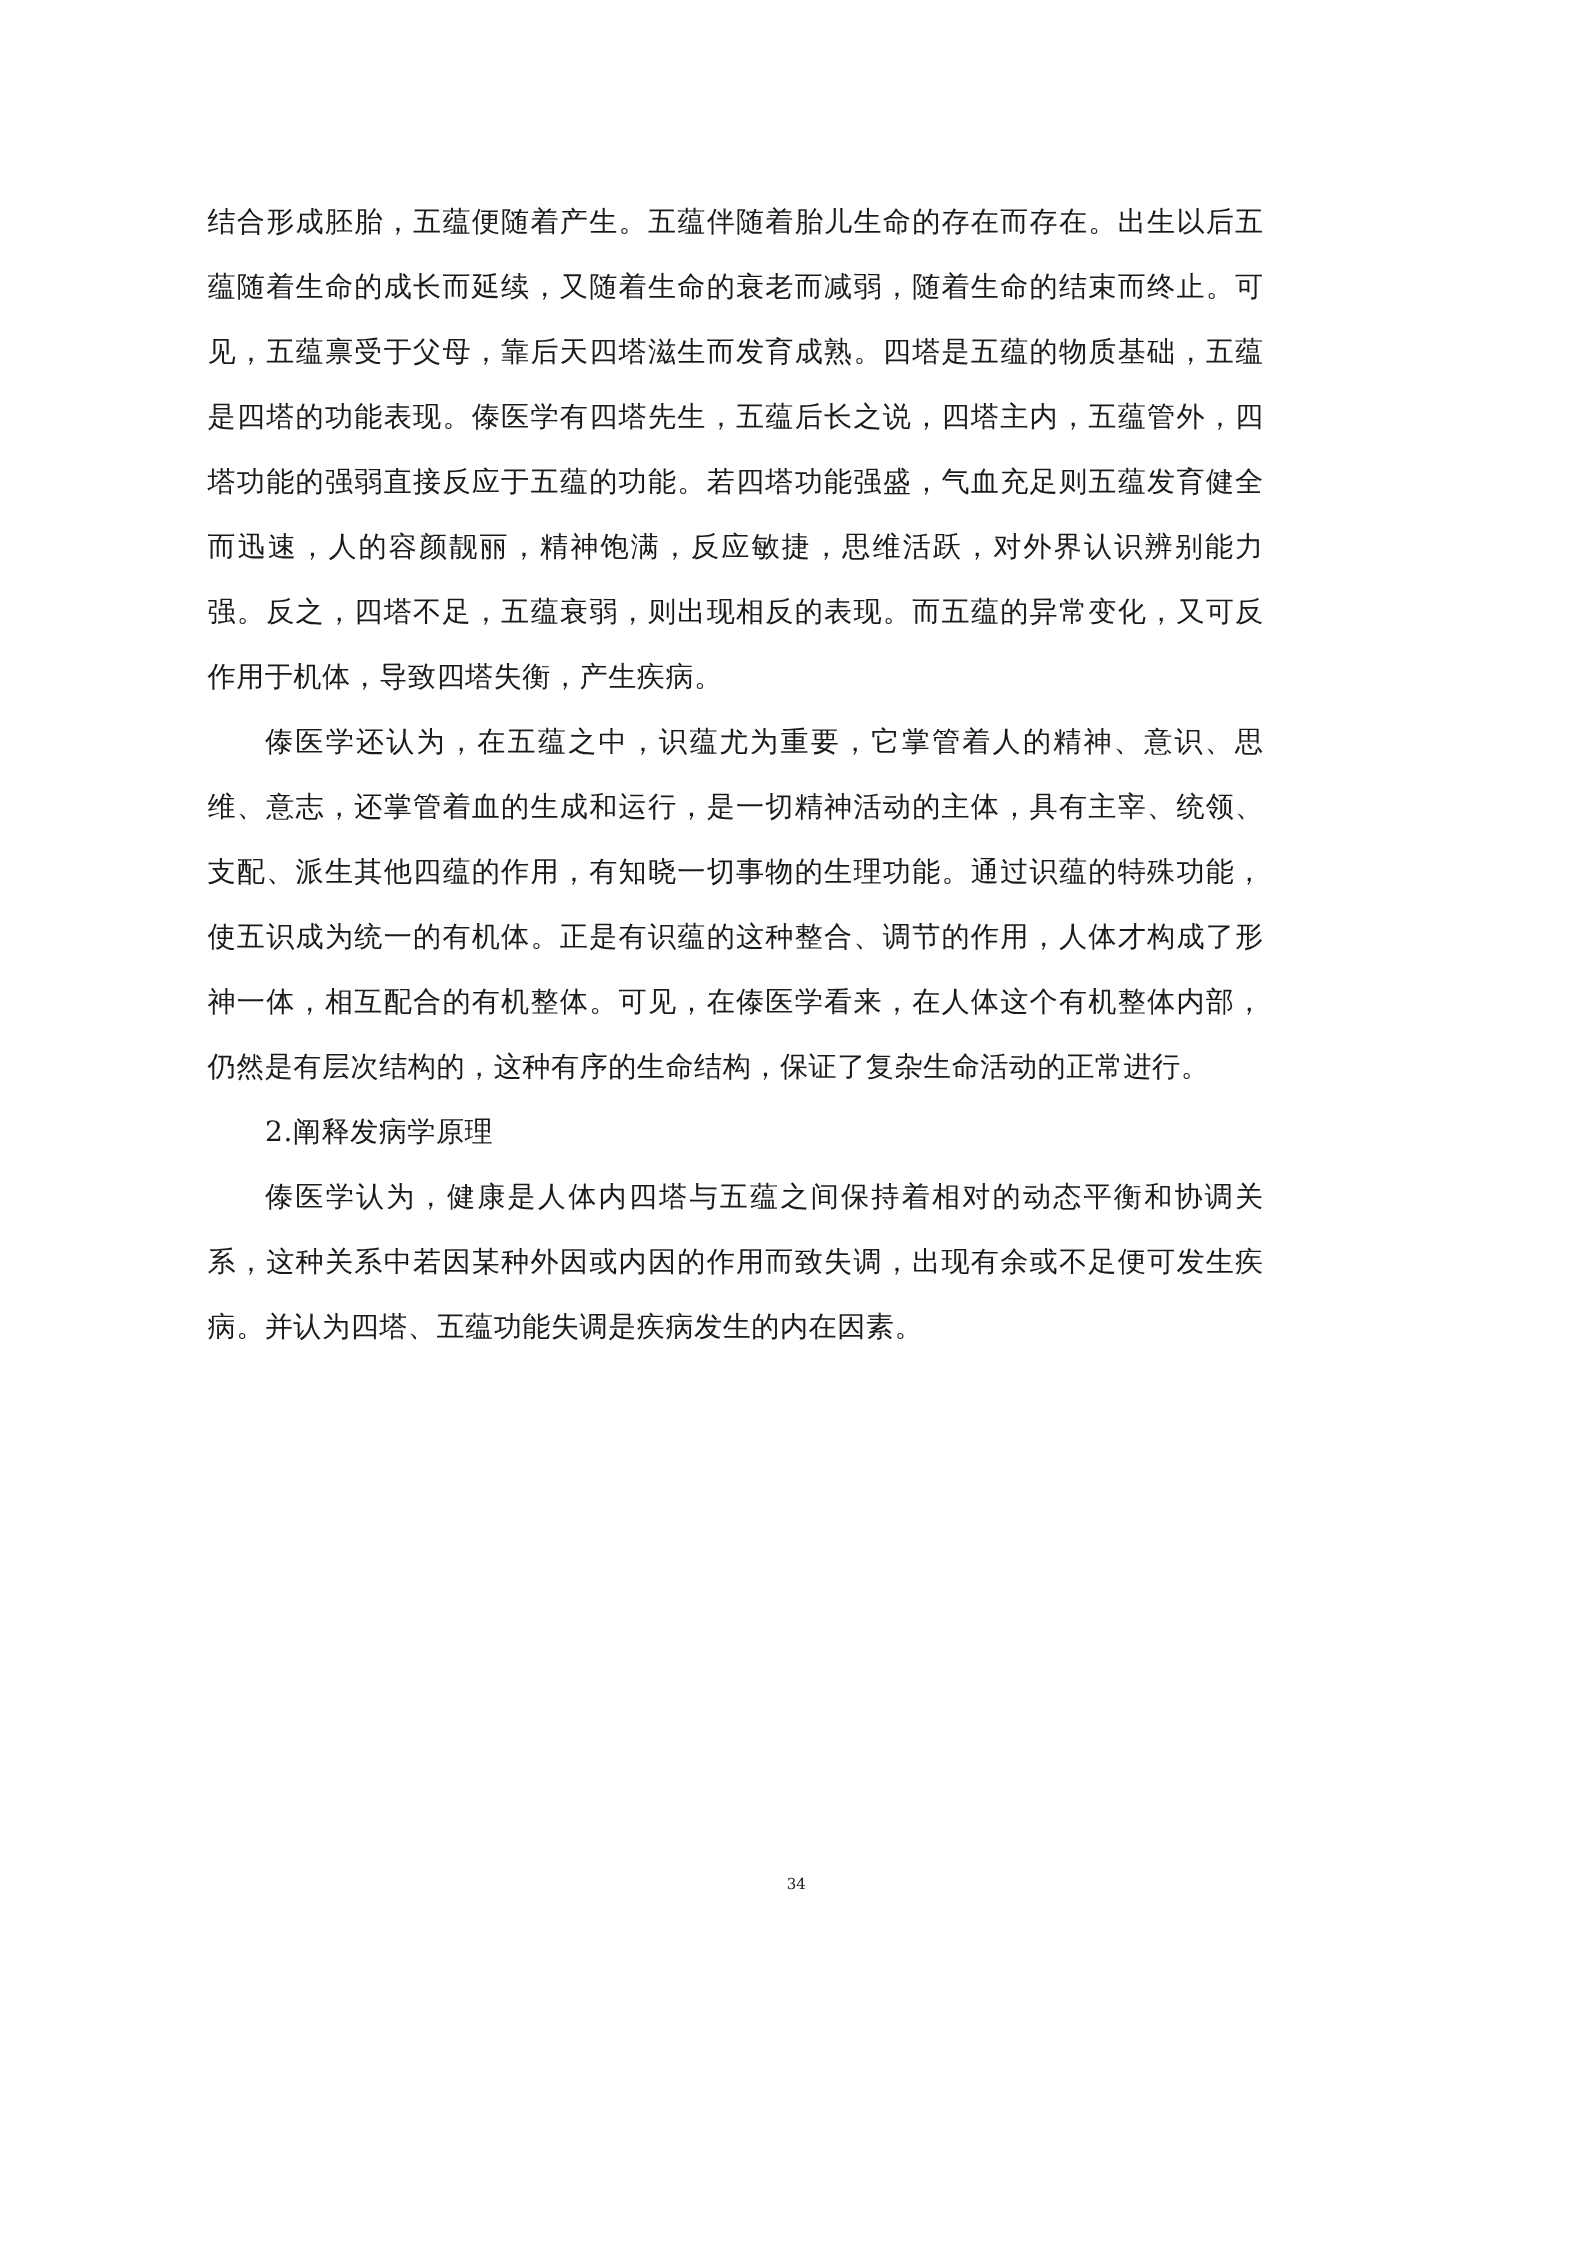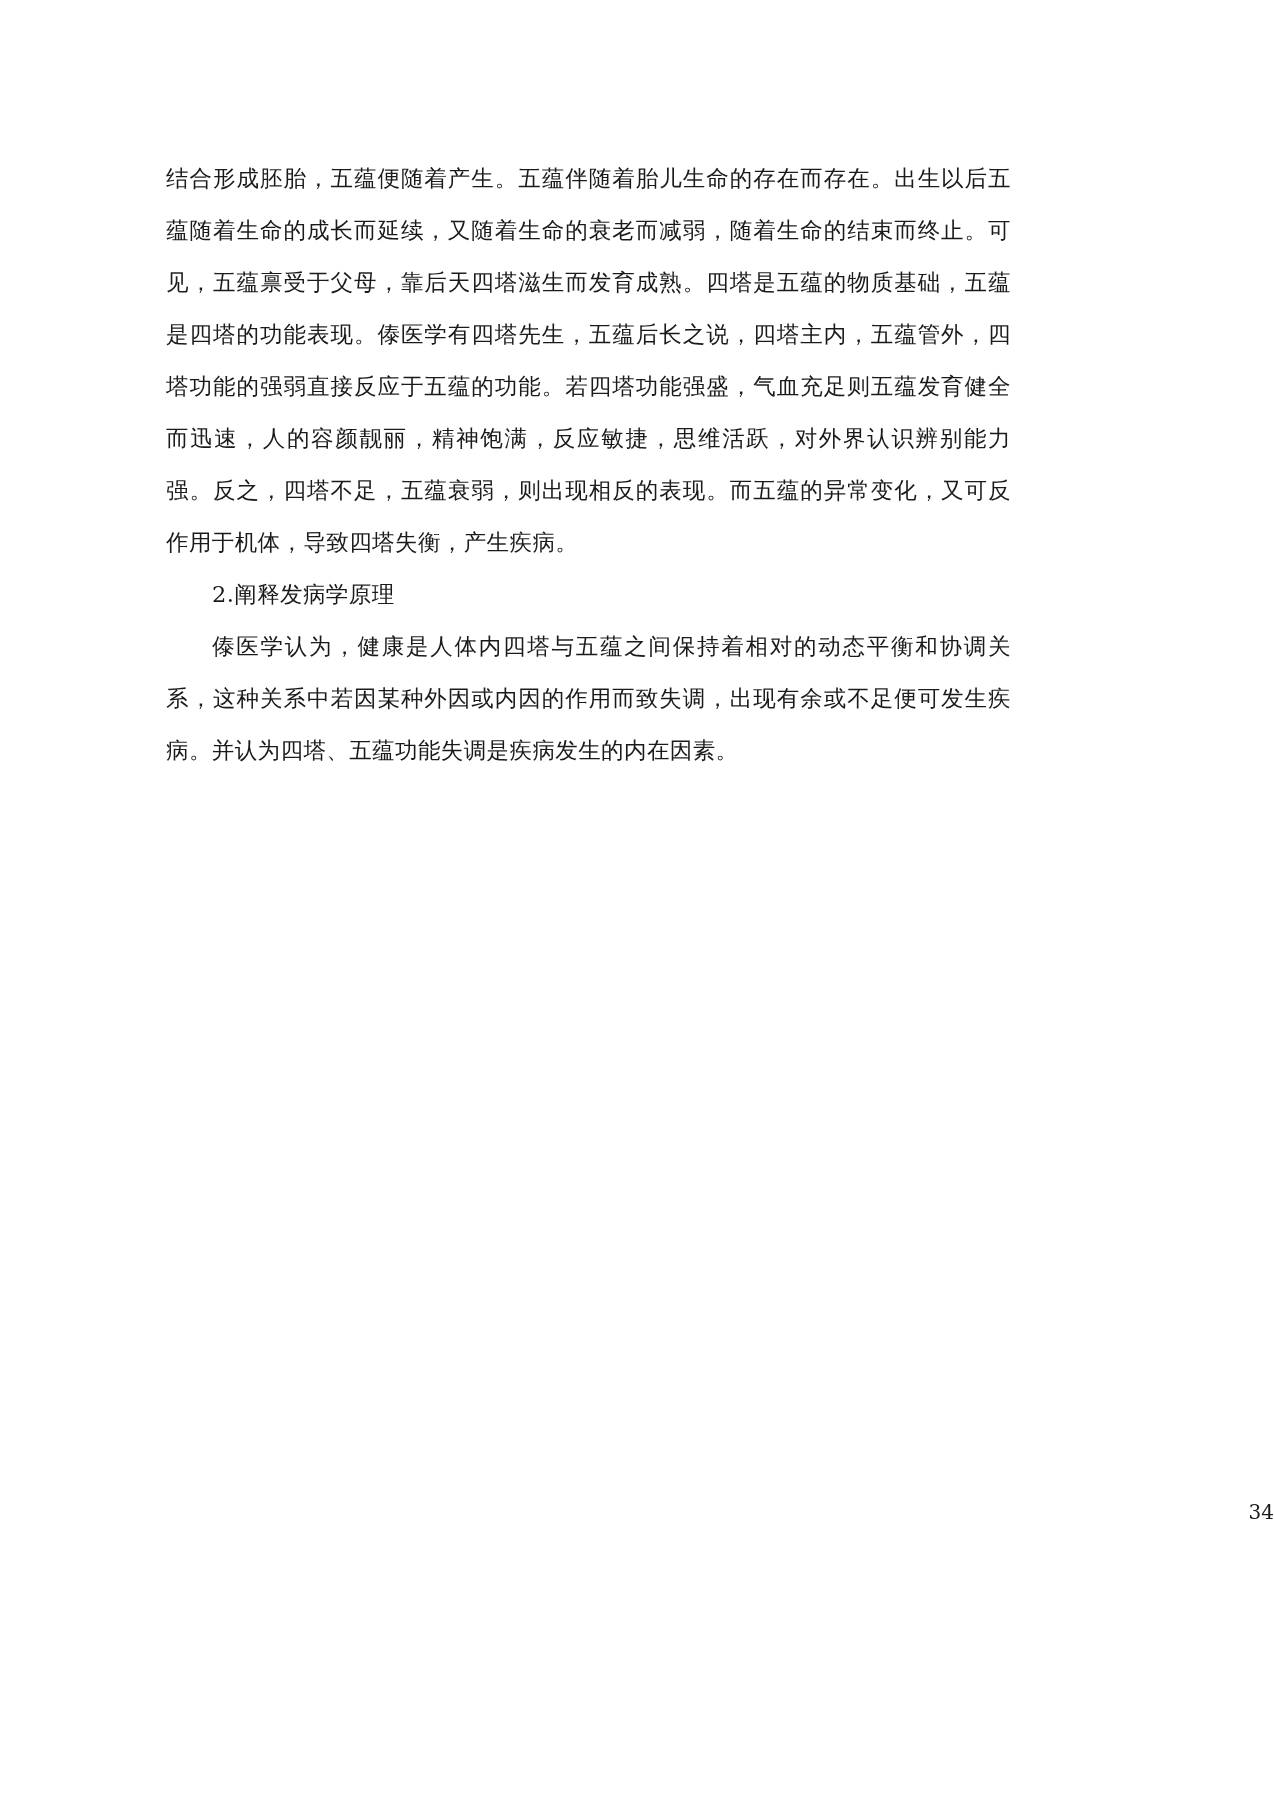"傣医学还认为，在五蕴之中，识蕴尤为重要，它掌管着人的精神、意识、思维、意志，还掌" p.indent { html: none -> <p>傣医学还认为，在五蕴之中，识蕴尤为重要，它掌管着人的精神、意识、思维、意志，还掌管着血的生成和运行，是一切精神活动的主体，具有主宰、统领、支配、派生其他四蕴的作用，有知晓一切事物的生理功能。通过识蕴的特殊功能，使五识成为统一的有机体。正是有识蕴的这种整合、调节的作用，人体才构成了形神一体，相互配合的有机整体。可见，在傣医学看来，在人体这个有机整体内部，仍然是有层次结构的，这种有序的生命结构，保证了复杂生命活动的正常进行。</p> }
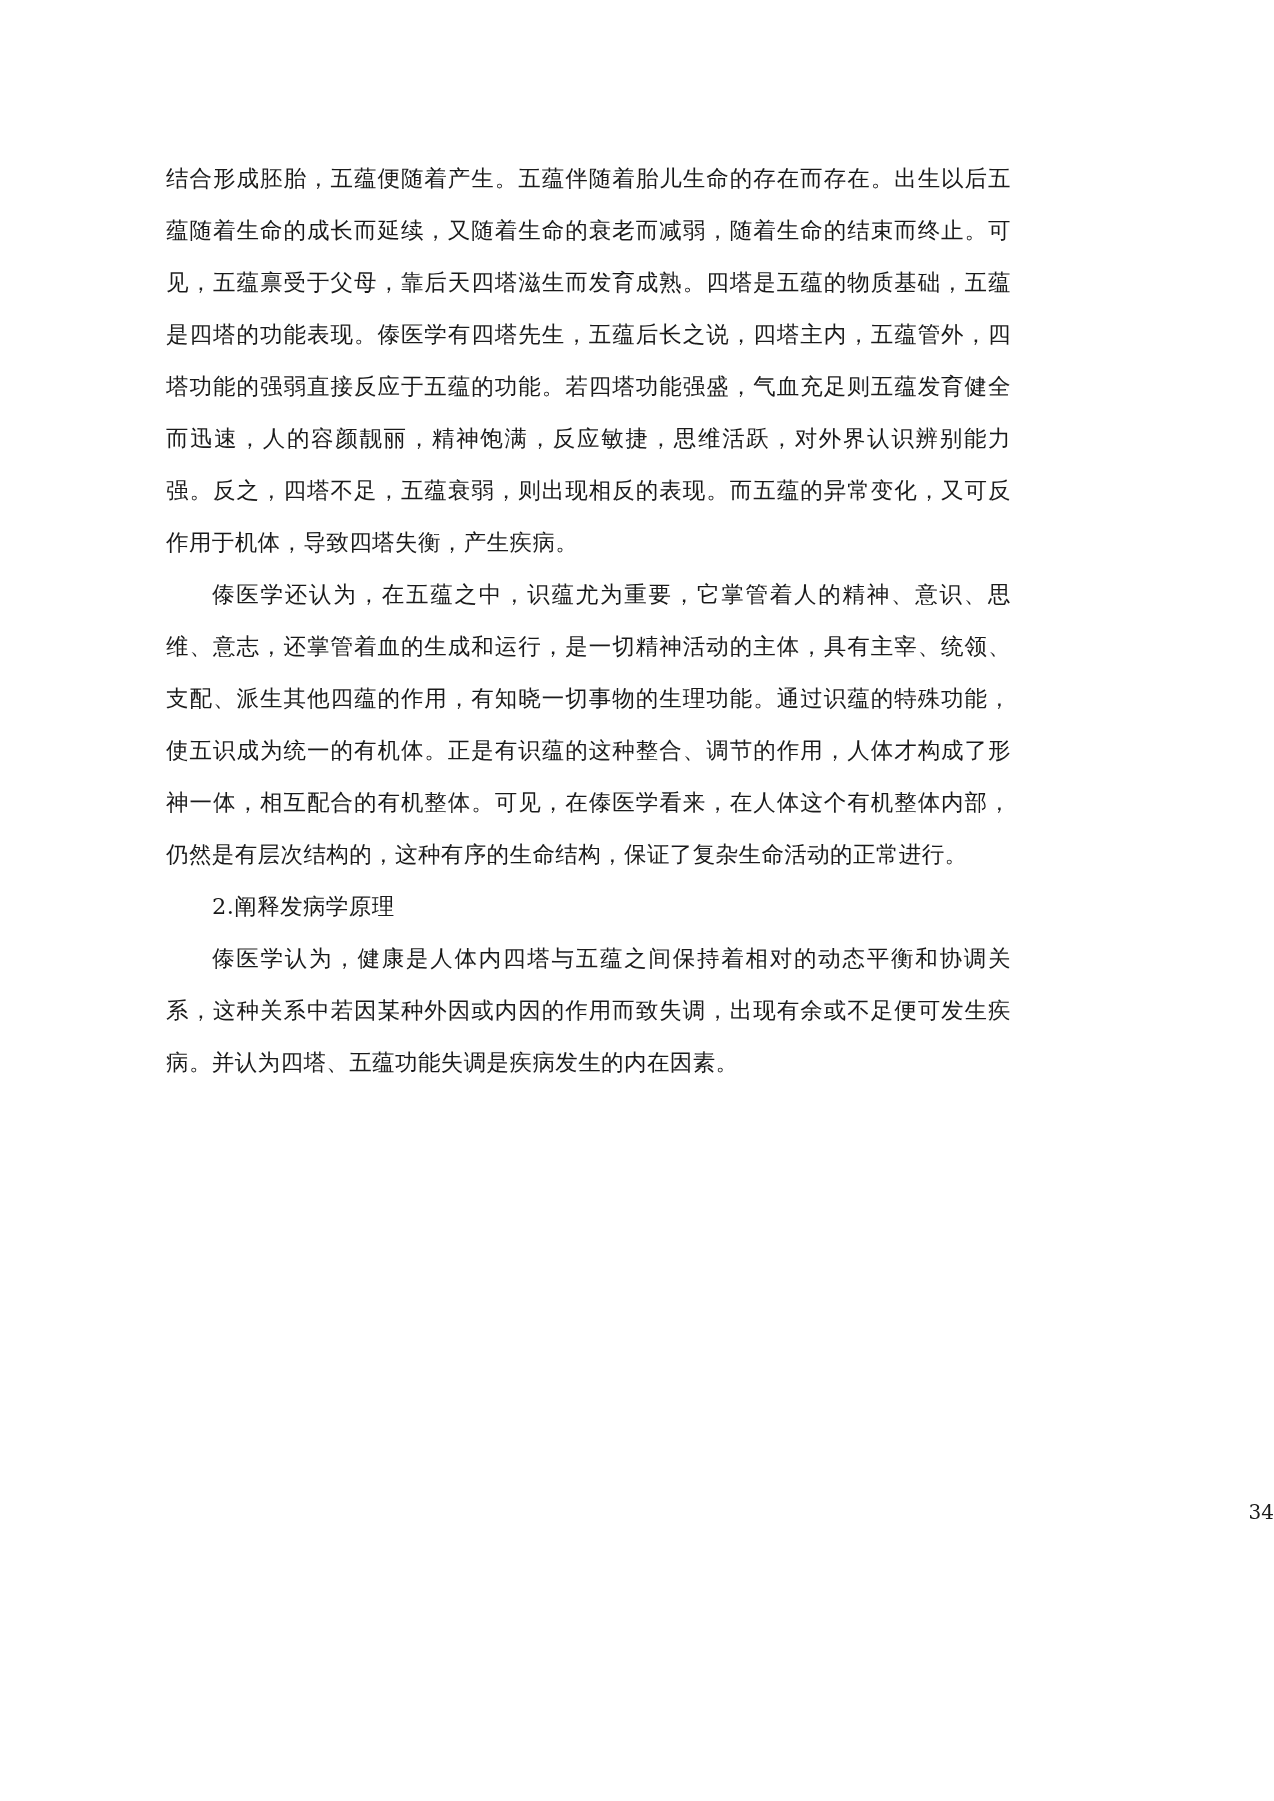"34" .page-number { font-size: 20px -> 12px; text-align: right -> center }
